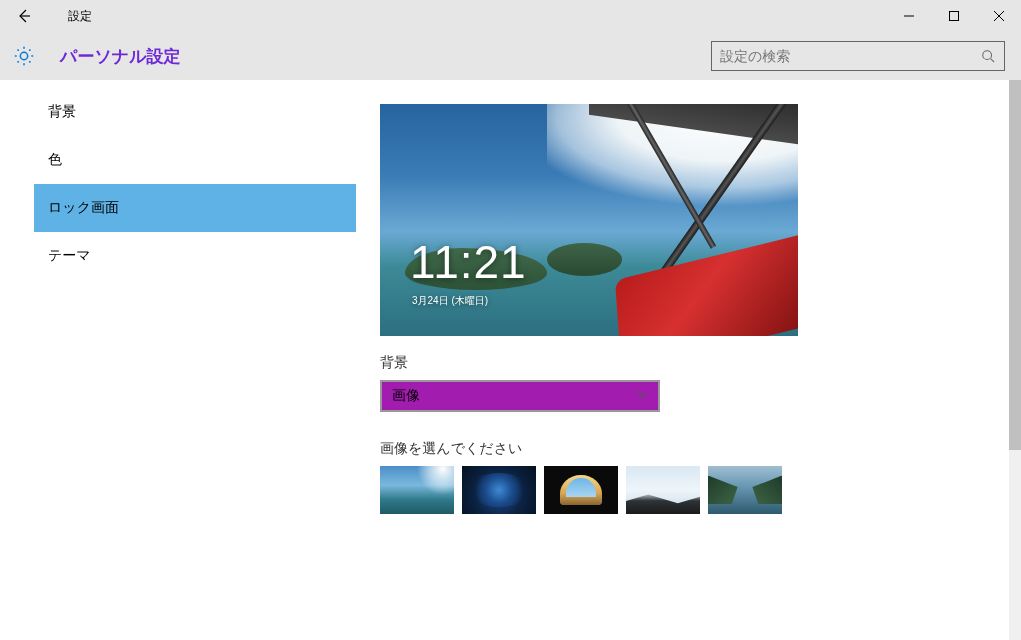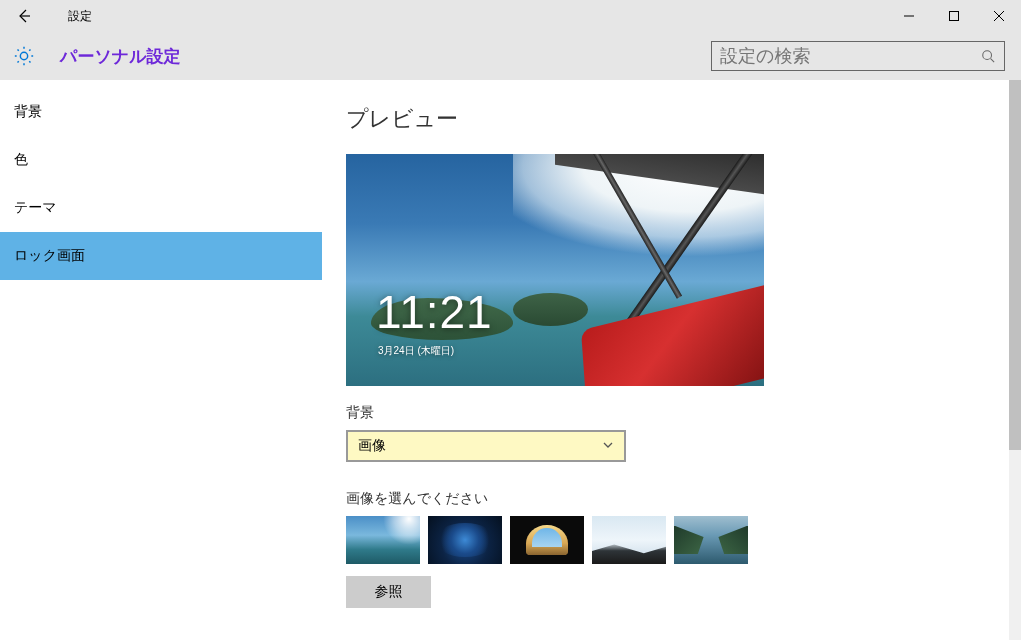"設定の検索" .search-box input { font-size: 18px -> 14px }
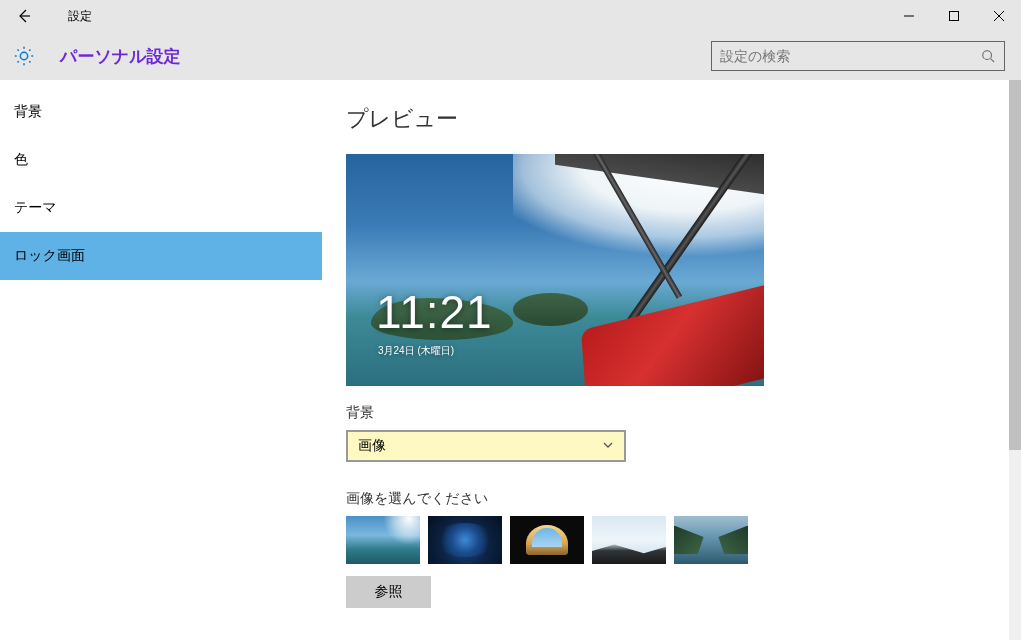"背景" .body { margin-left: none -> 34px }
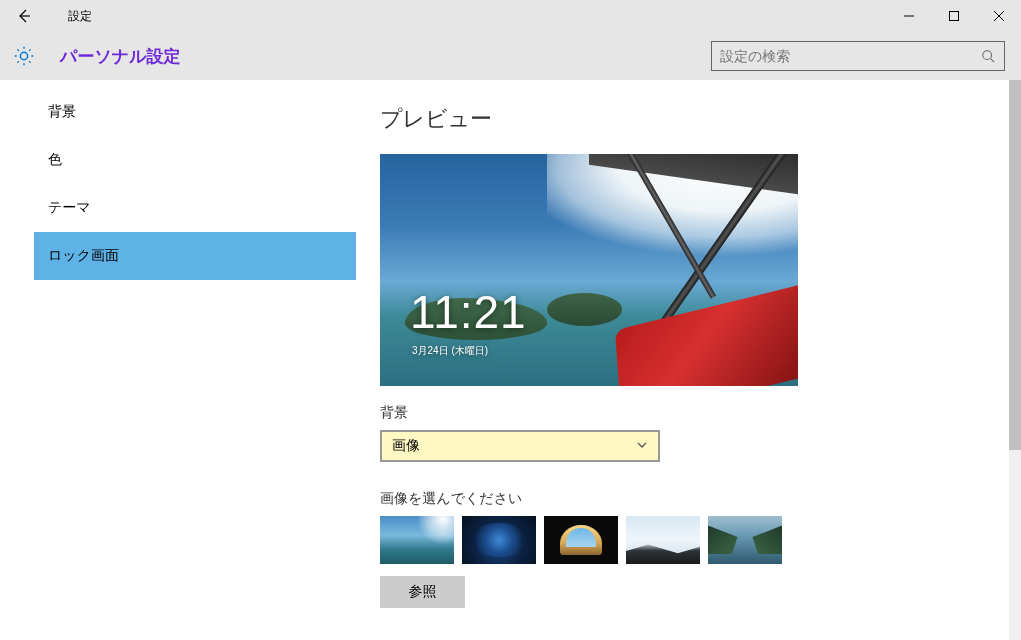"プレビュー" div.section-title { html: <div>プレビュー</div> -> none }
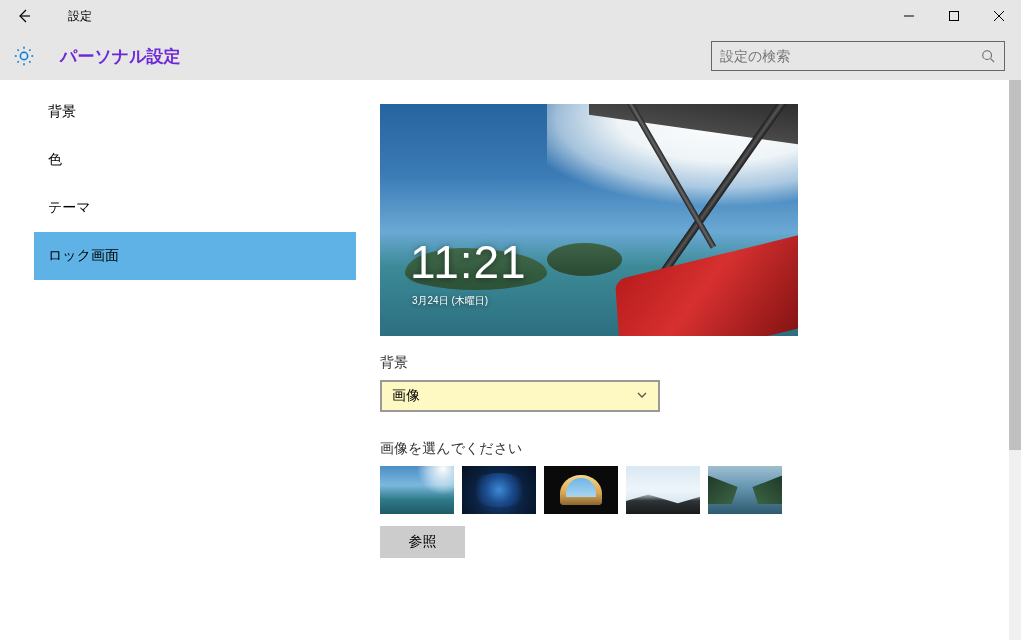"テーマ" div.side-item { order: before "ロック画面" -> after "ロック画面" }
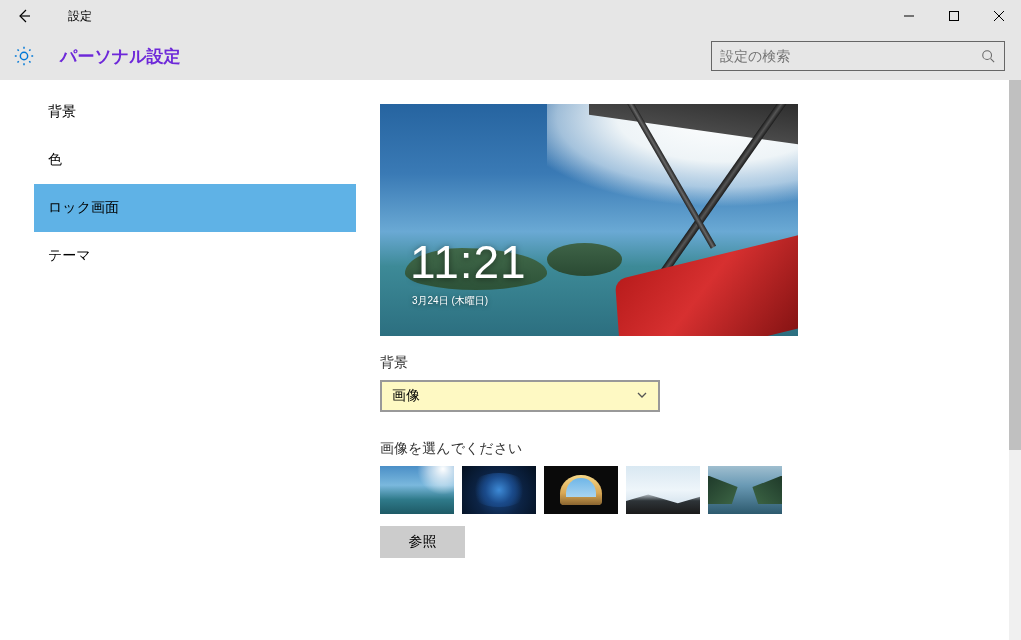"画像" .dropdown { background: #fef9c3 -> #a21caf }
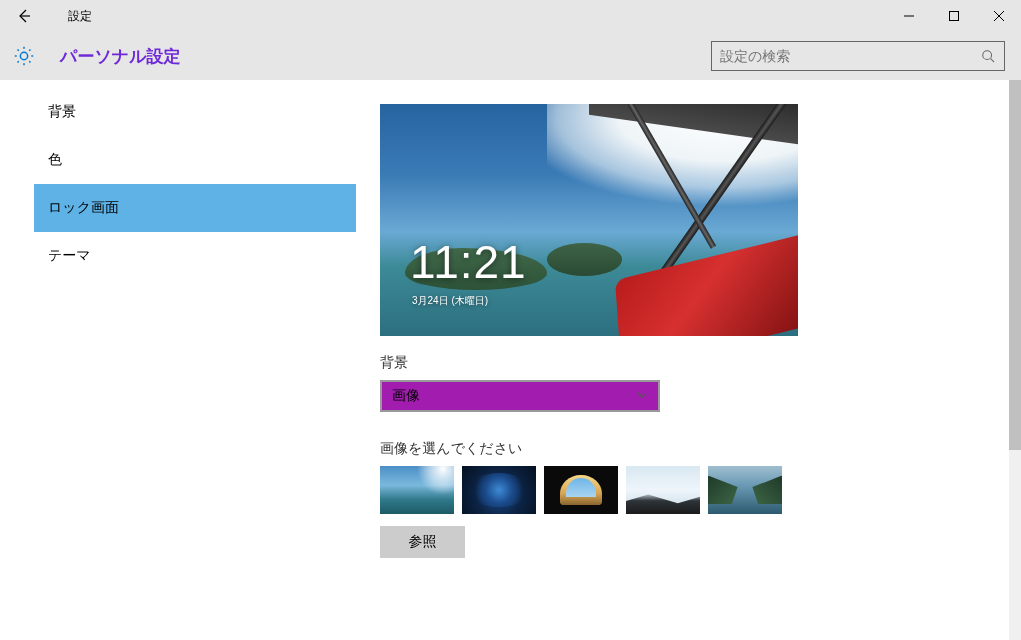"参照" button.browse-btn { html: <button> <span>参照</span> </button> -> none }
